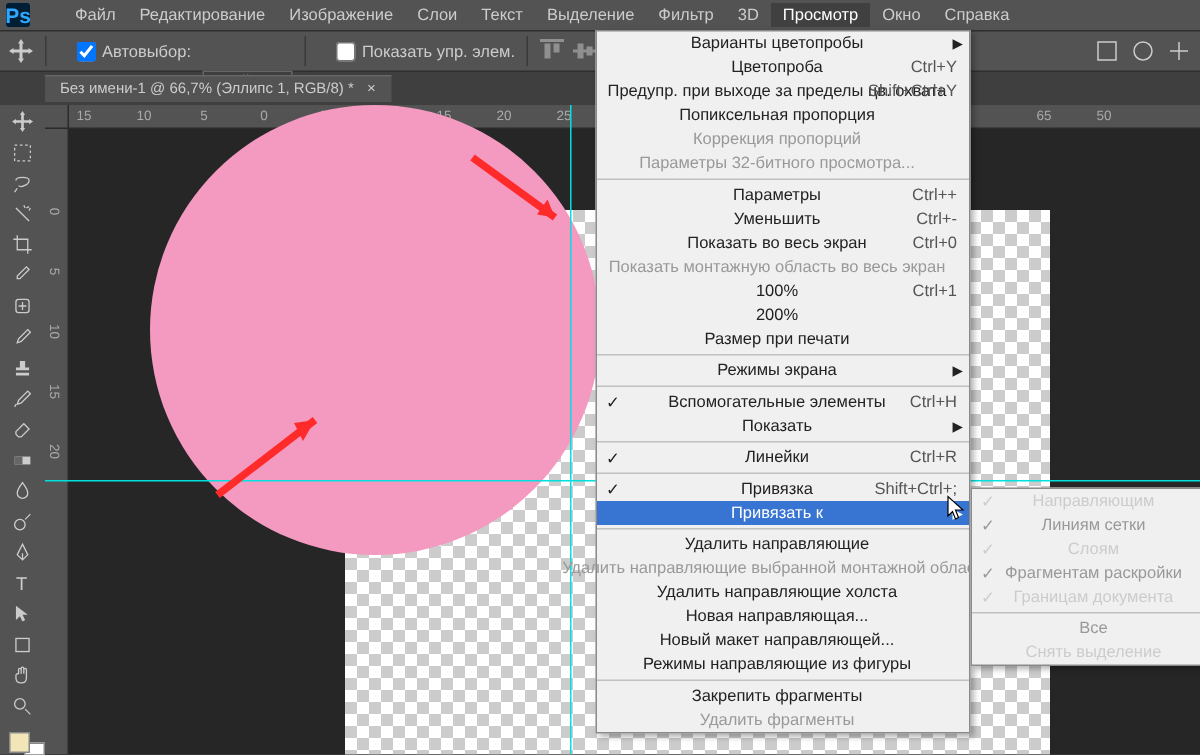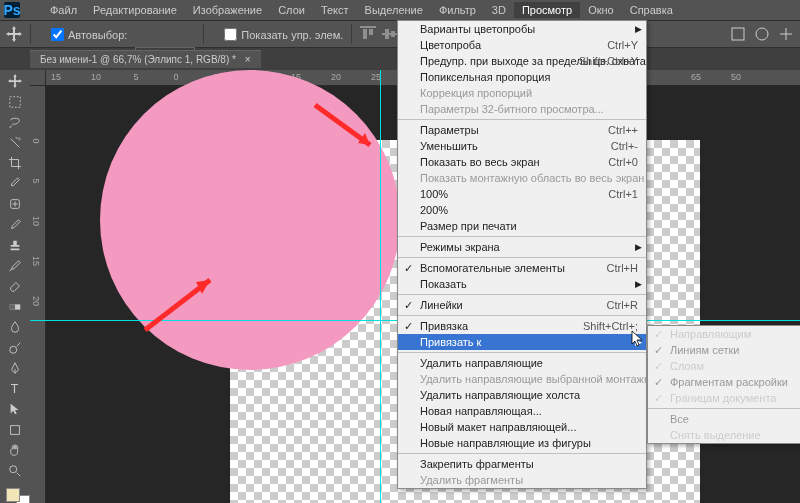"Варианты цветопробы" .dd-item { justify-content: none -> center }
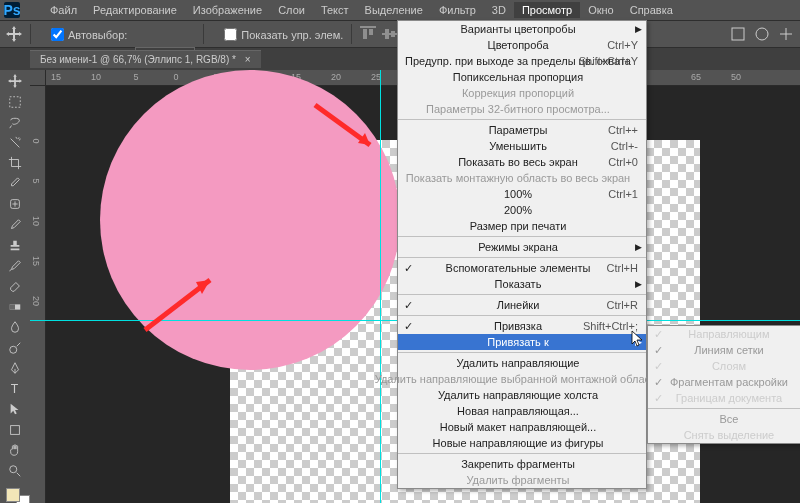"Новые направляющие из фигуры" span { text: Новые -> Режимы }
